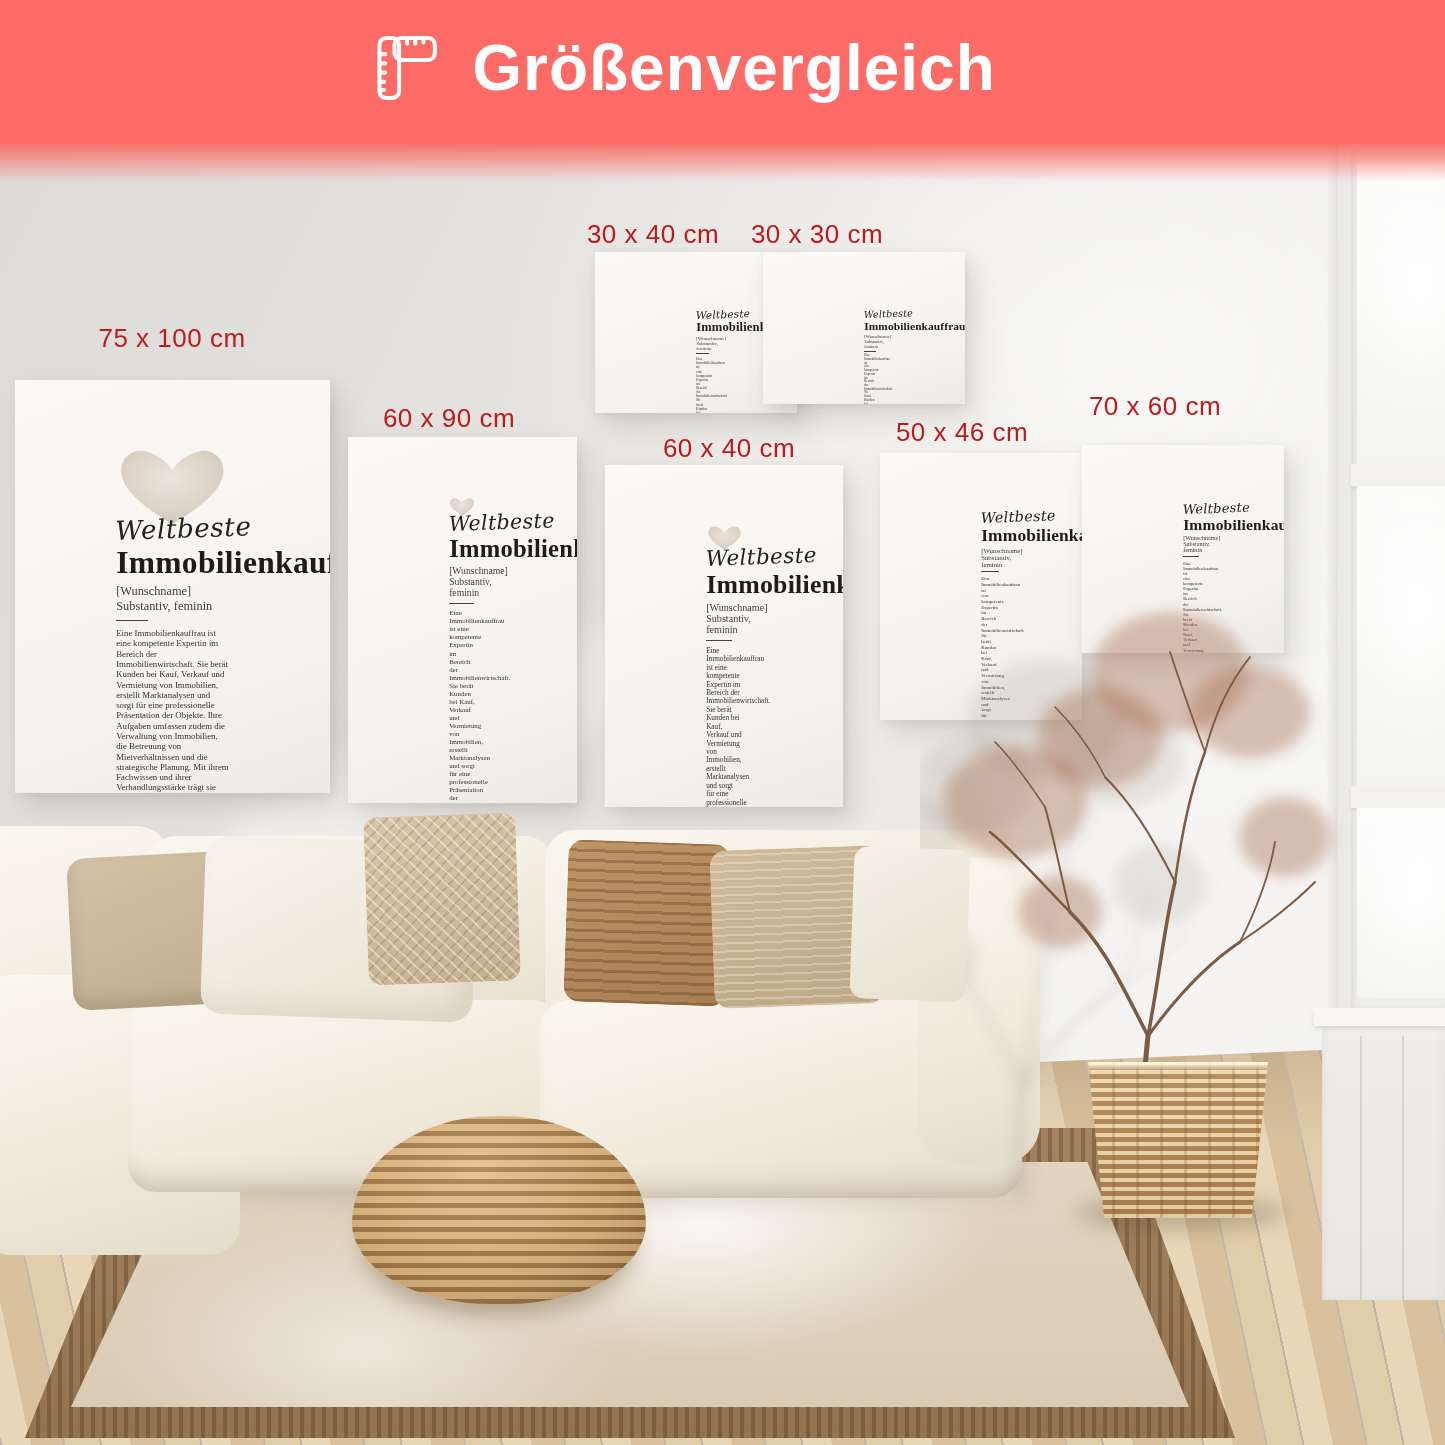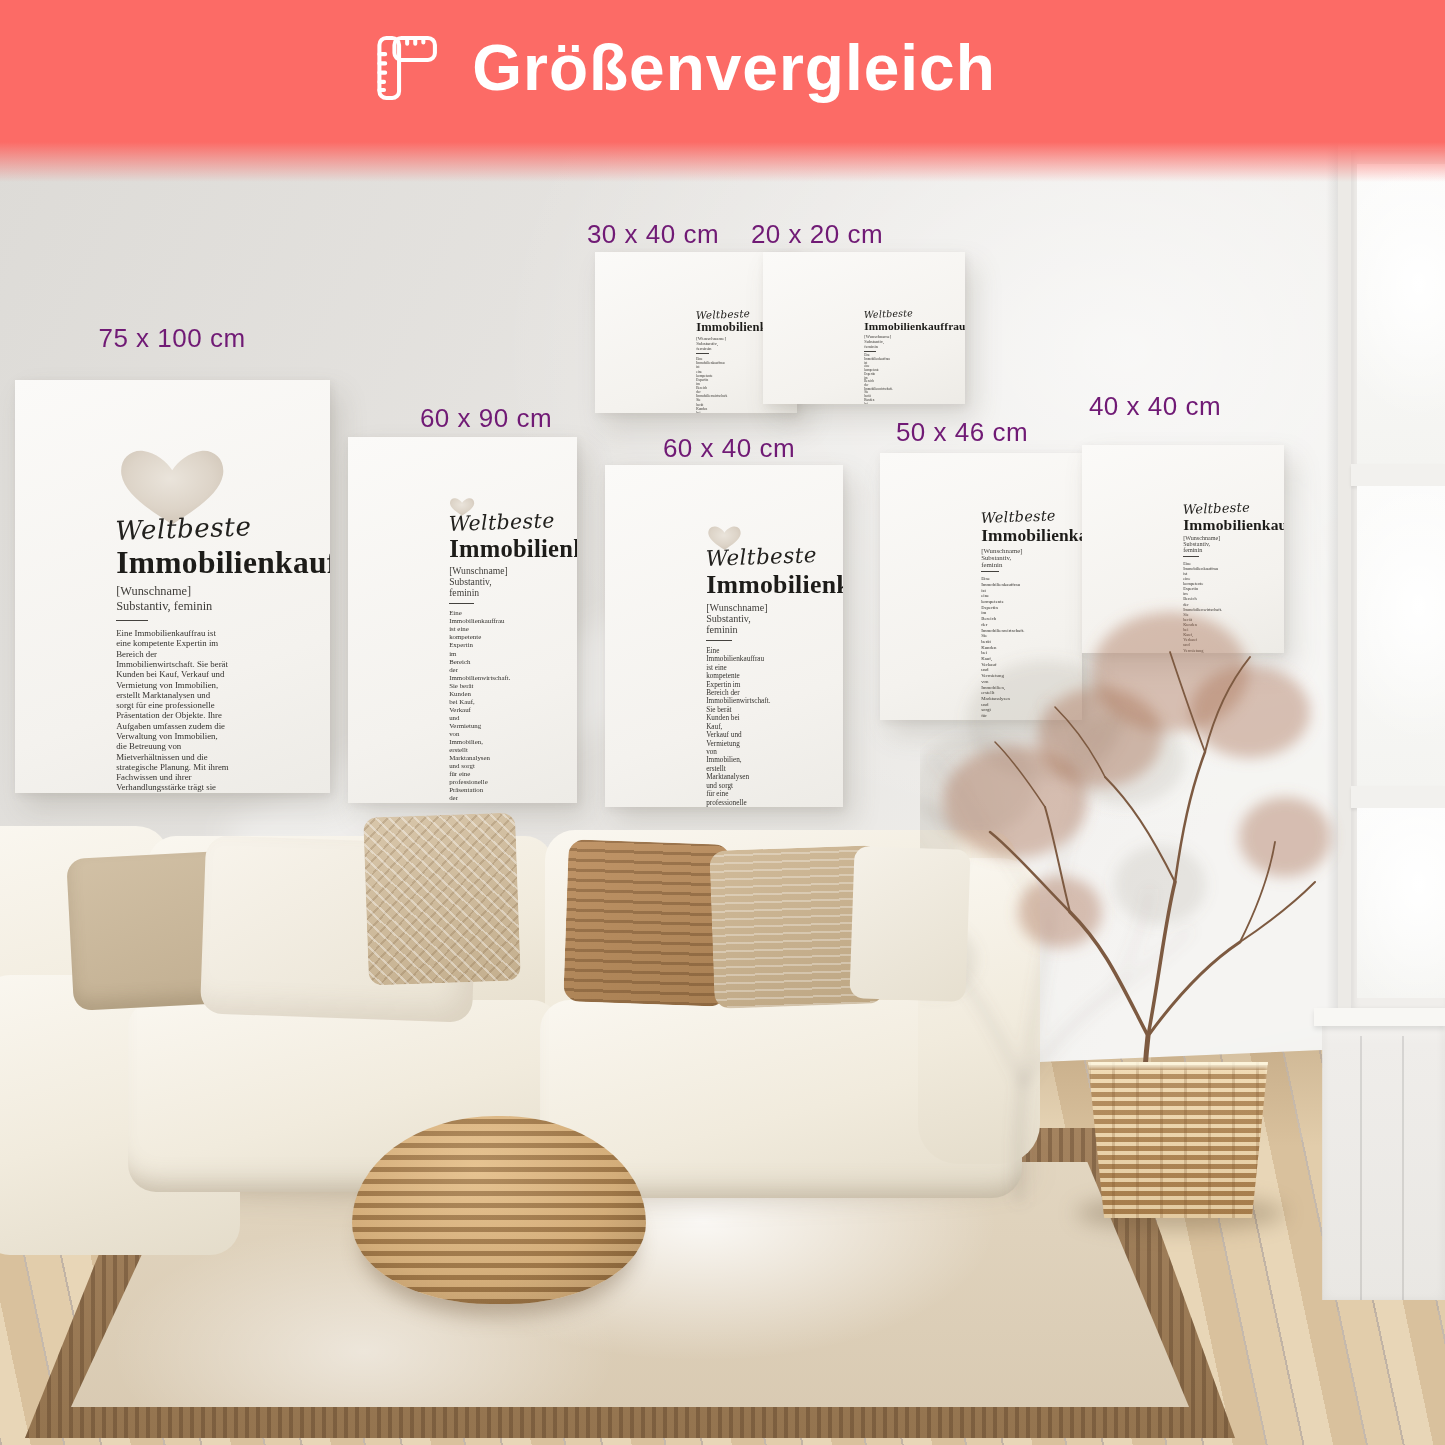"30 x 40 cm" .size-label { color: #701a75 -> #b91c1c }
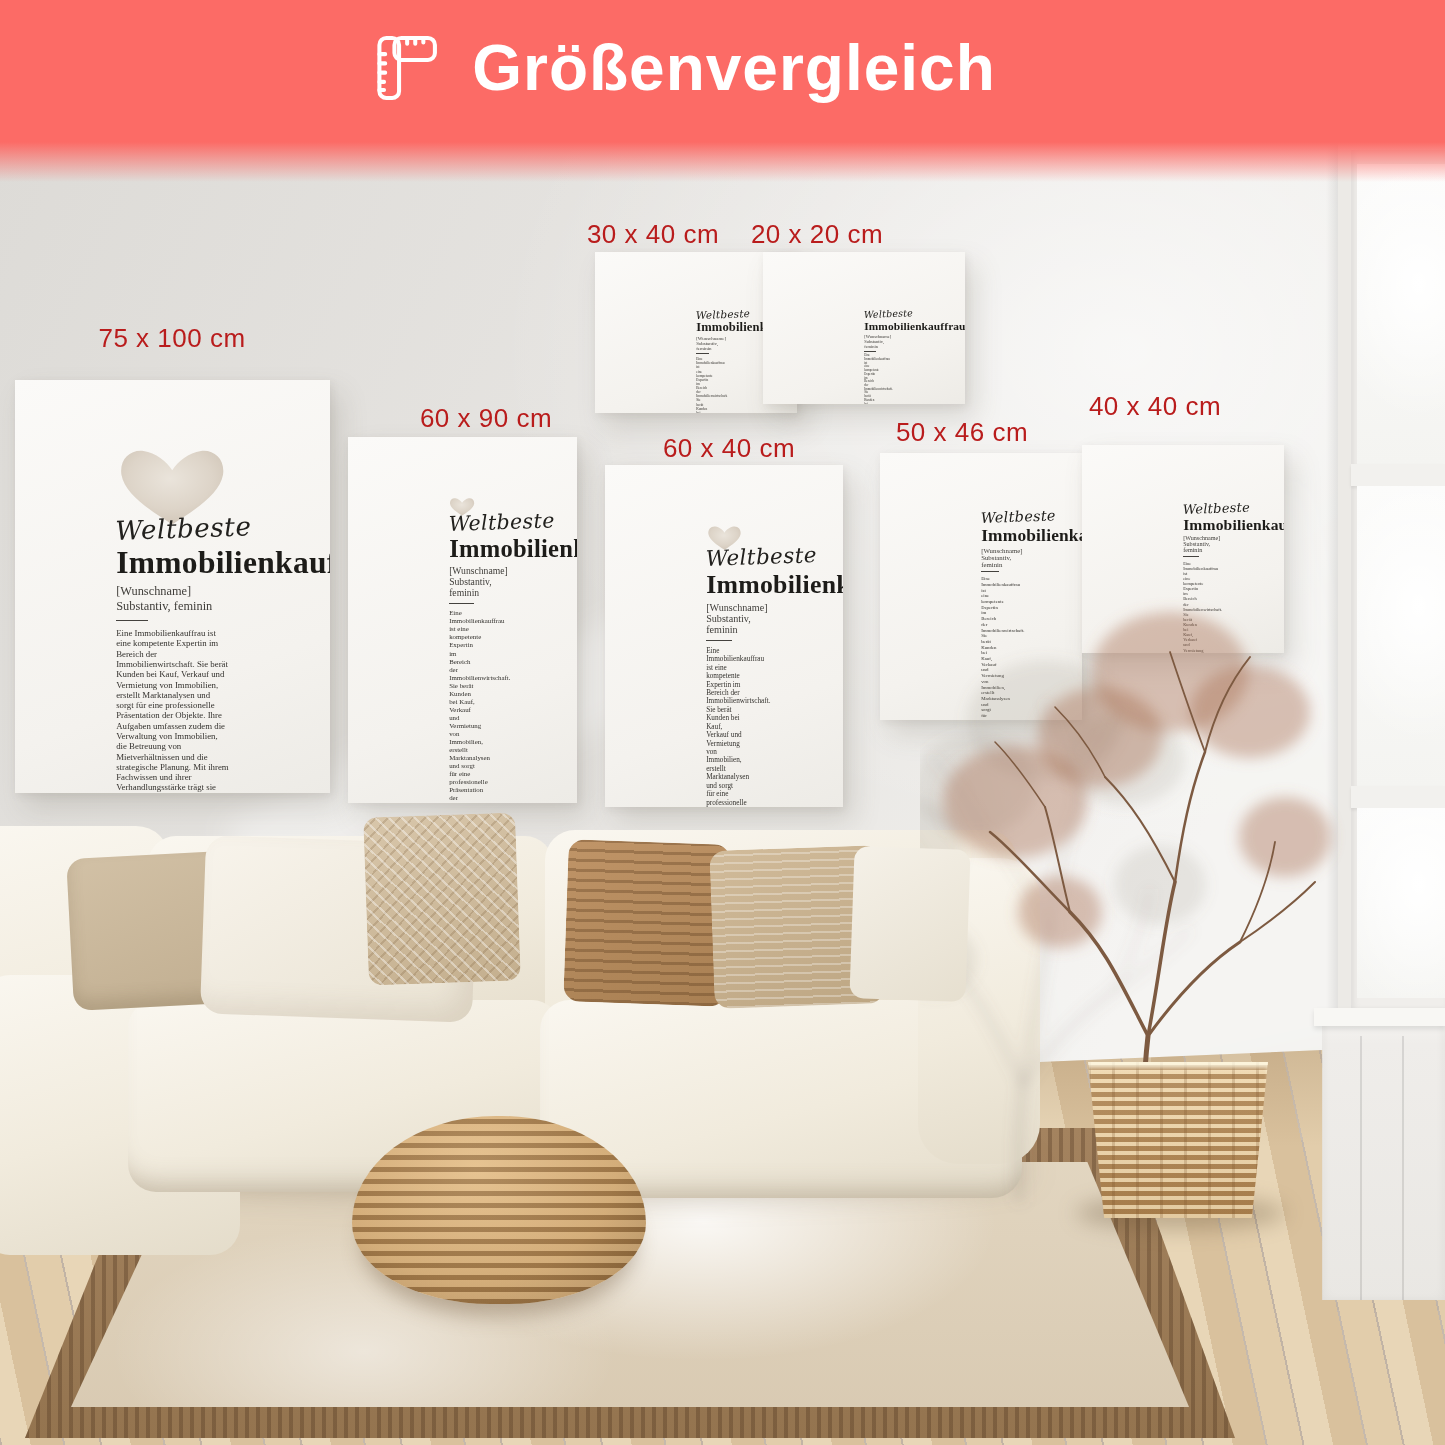"20 x 20 cm" div.size-label { text: 20 x 20 -> 30 x 30 }
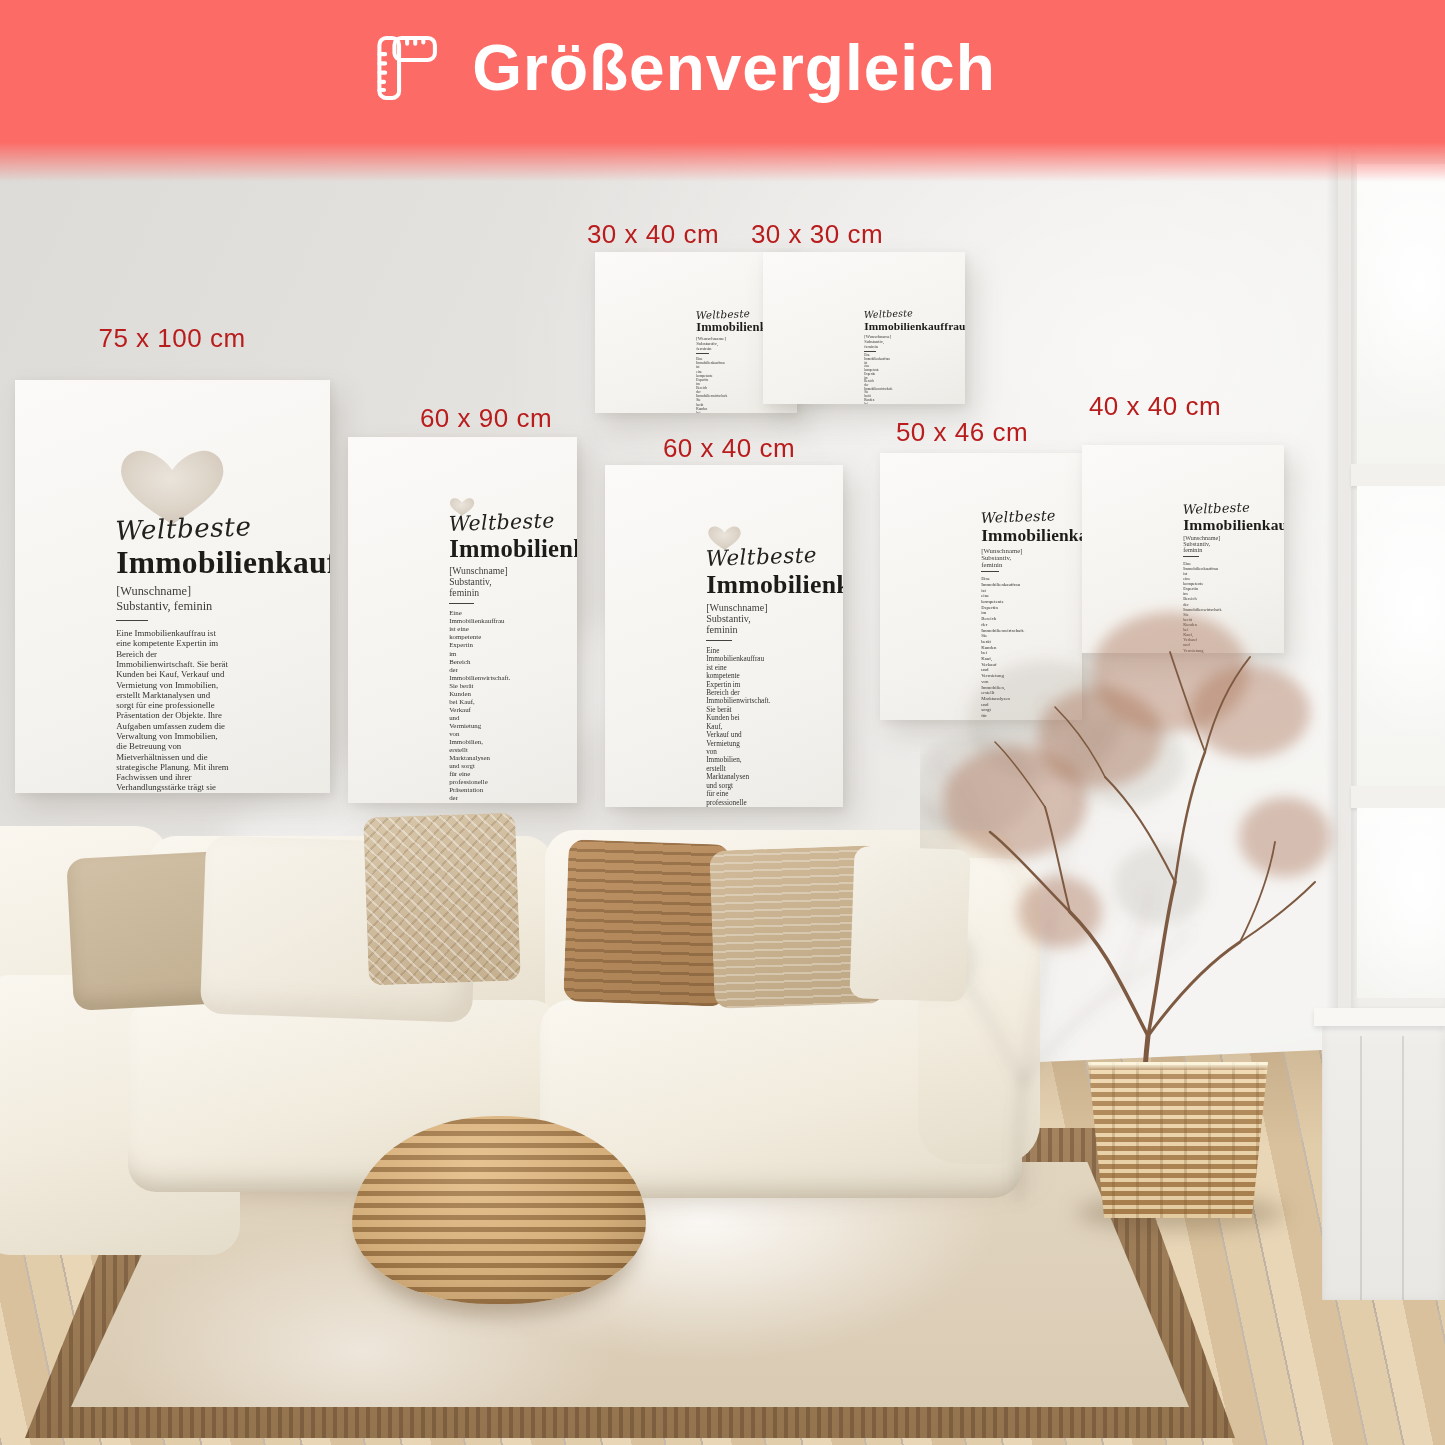"60 x 90 cm" div.size-label { left: 486px -> 449px }
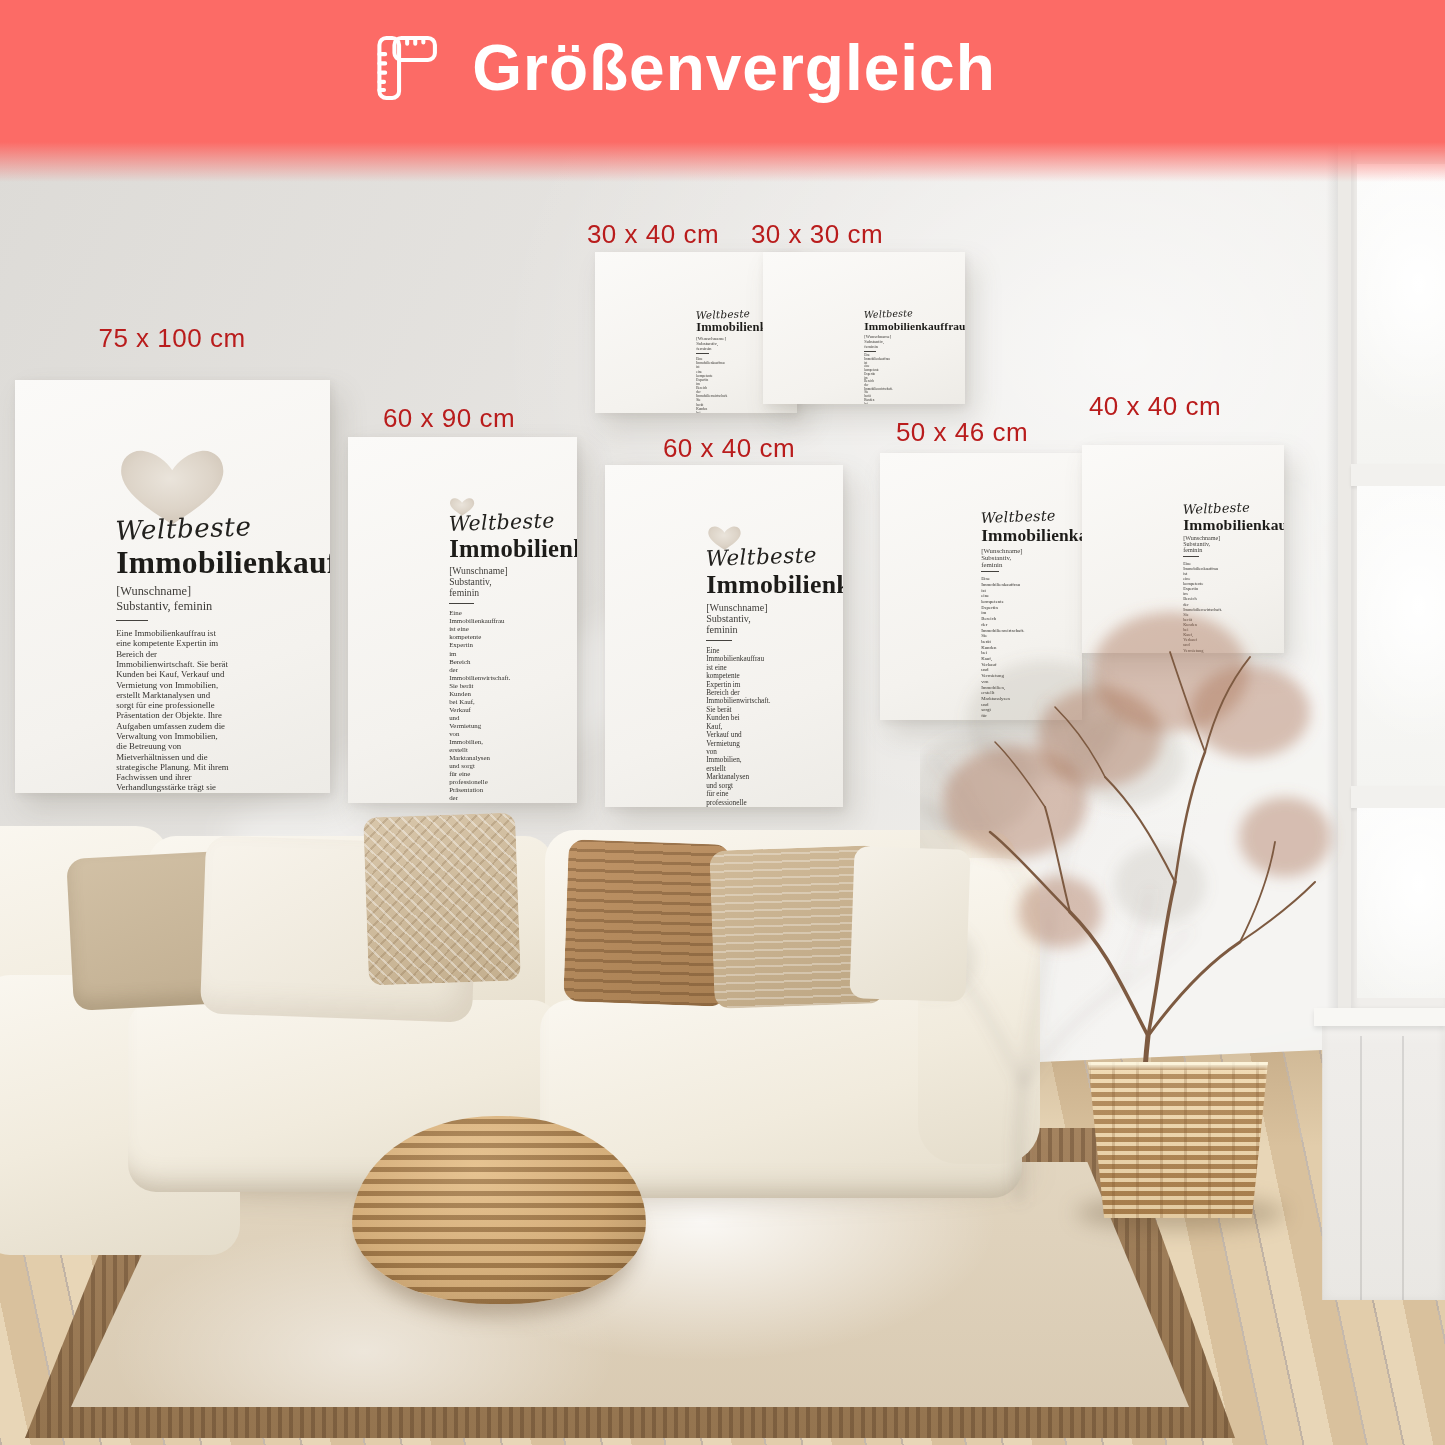"40 x 40 cm" div.size-label { text: 40 x 40 -> 70 x 60 }
